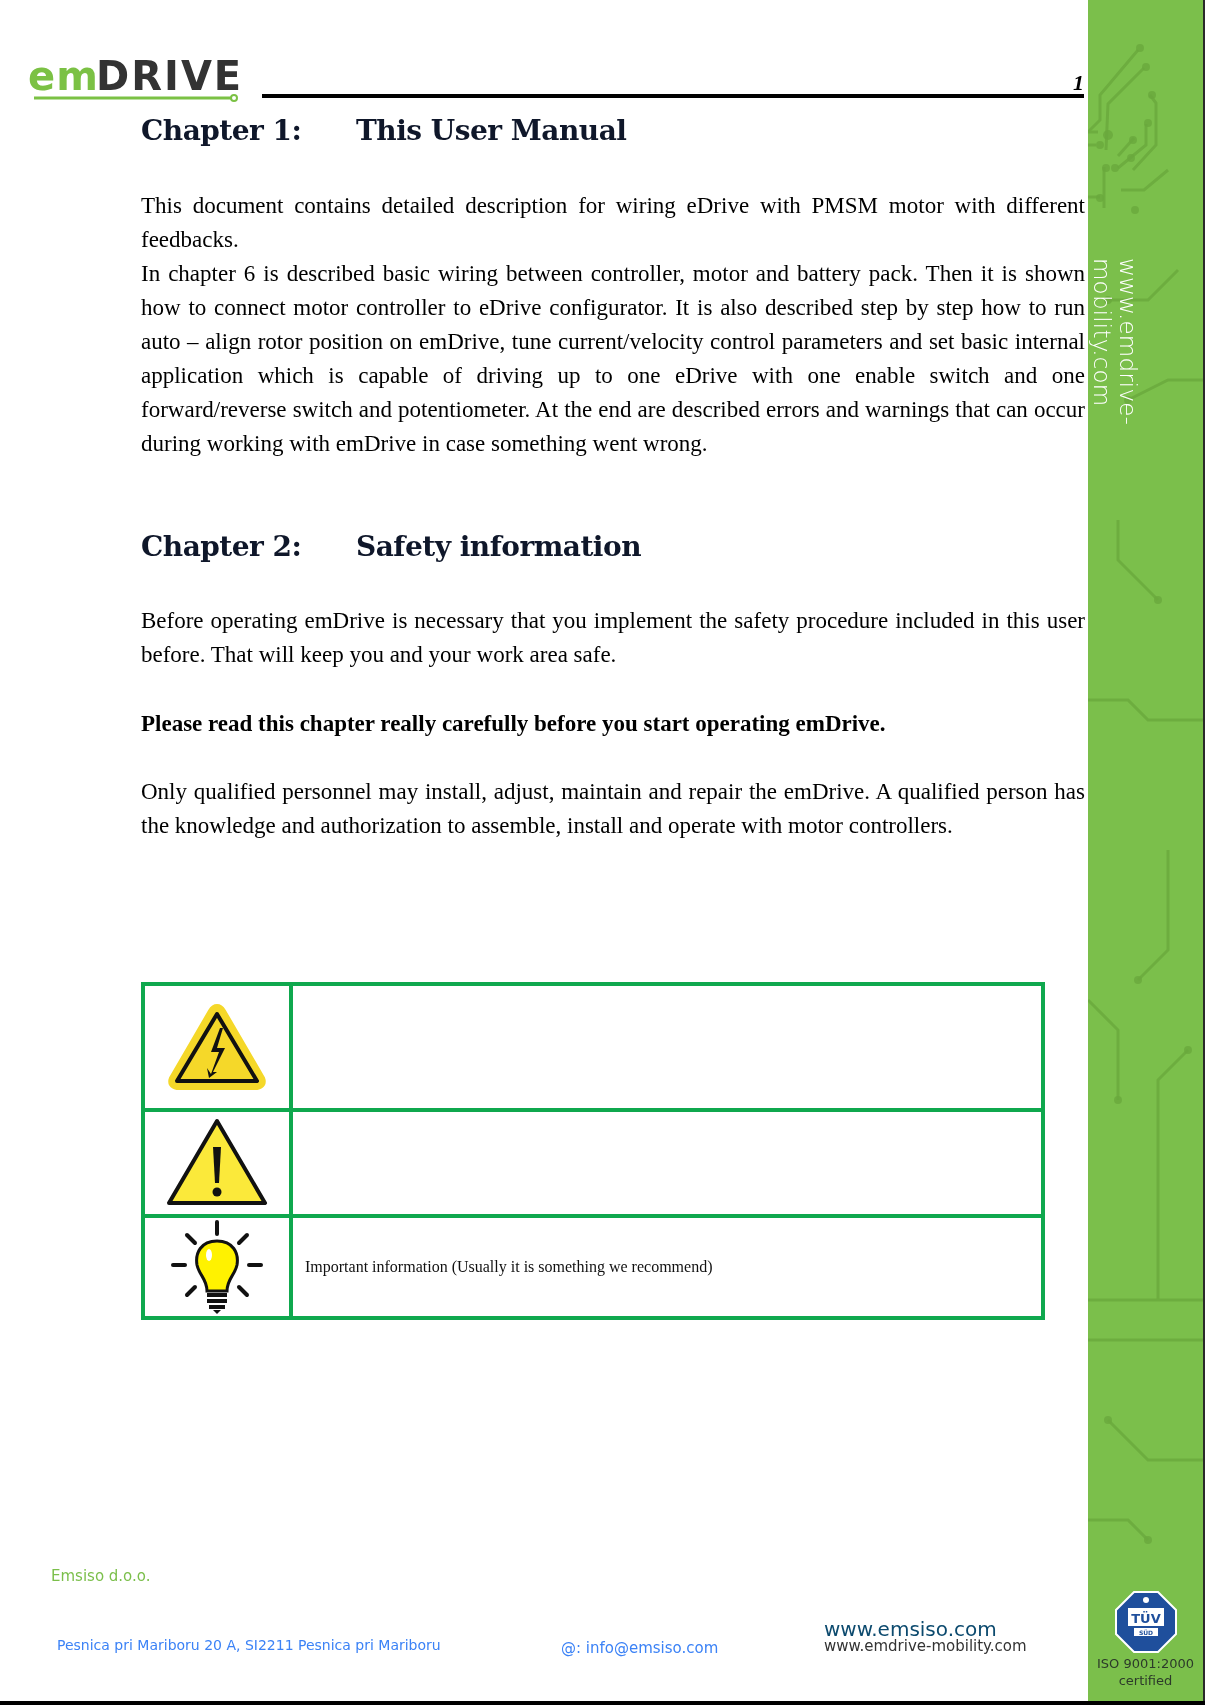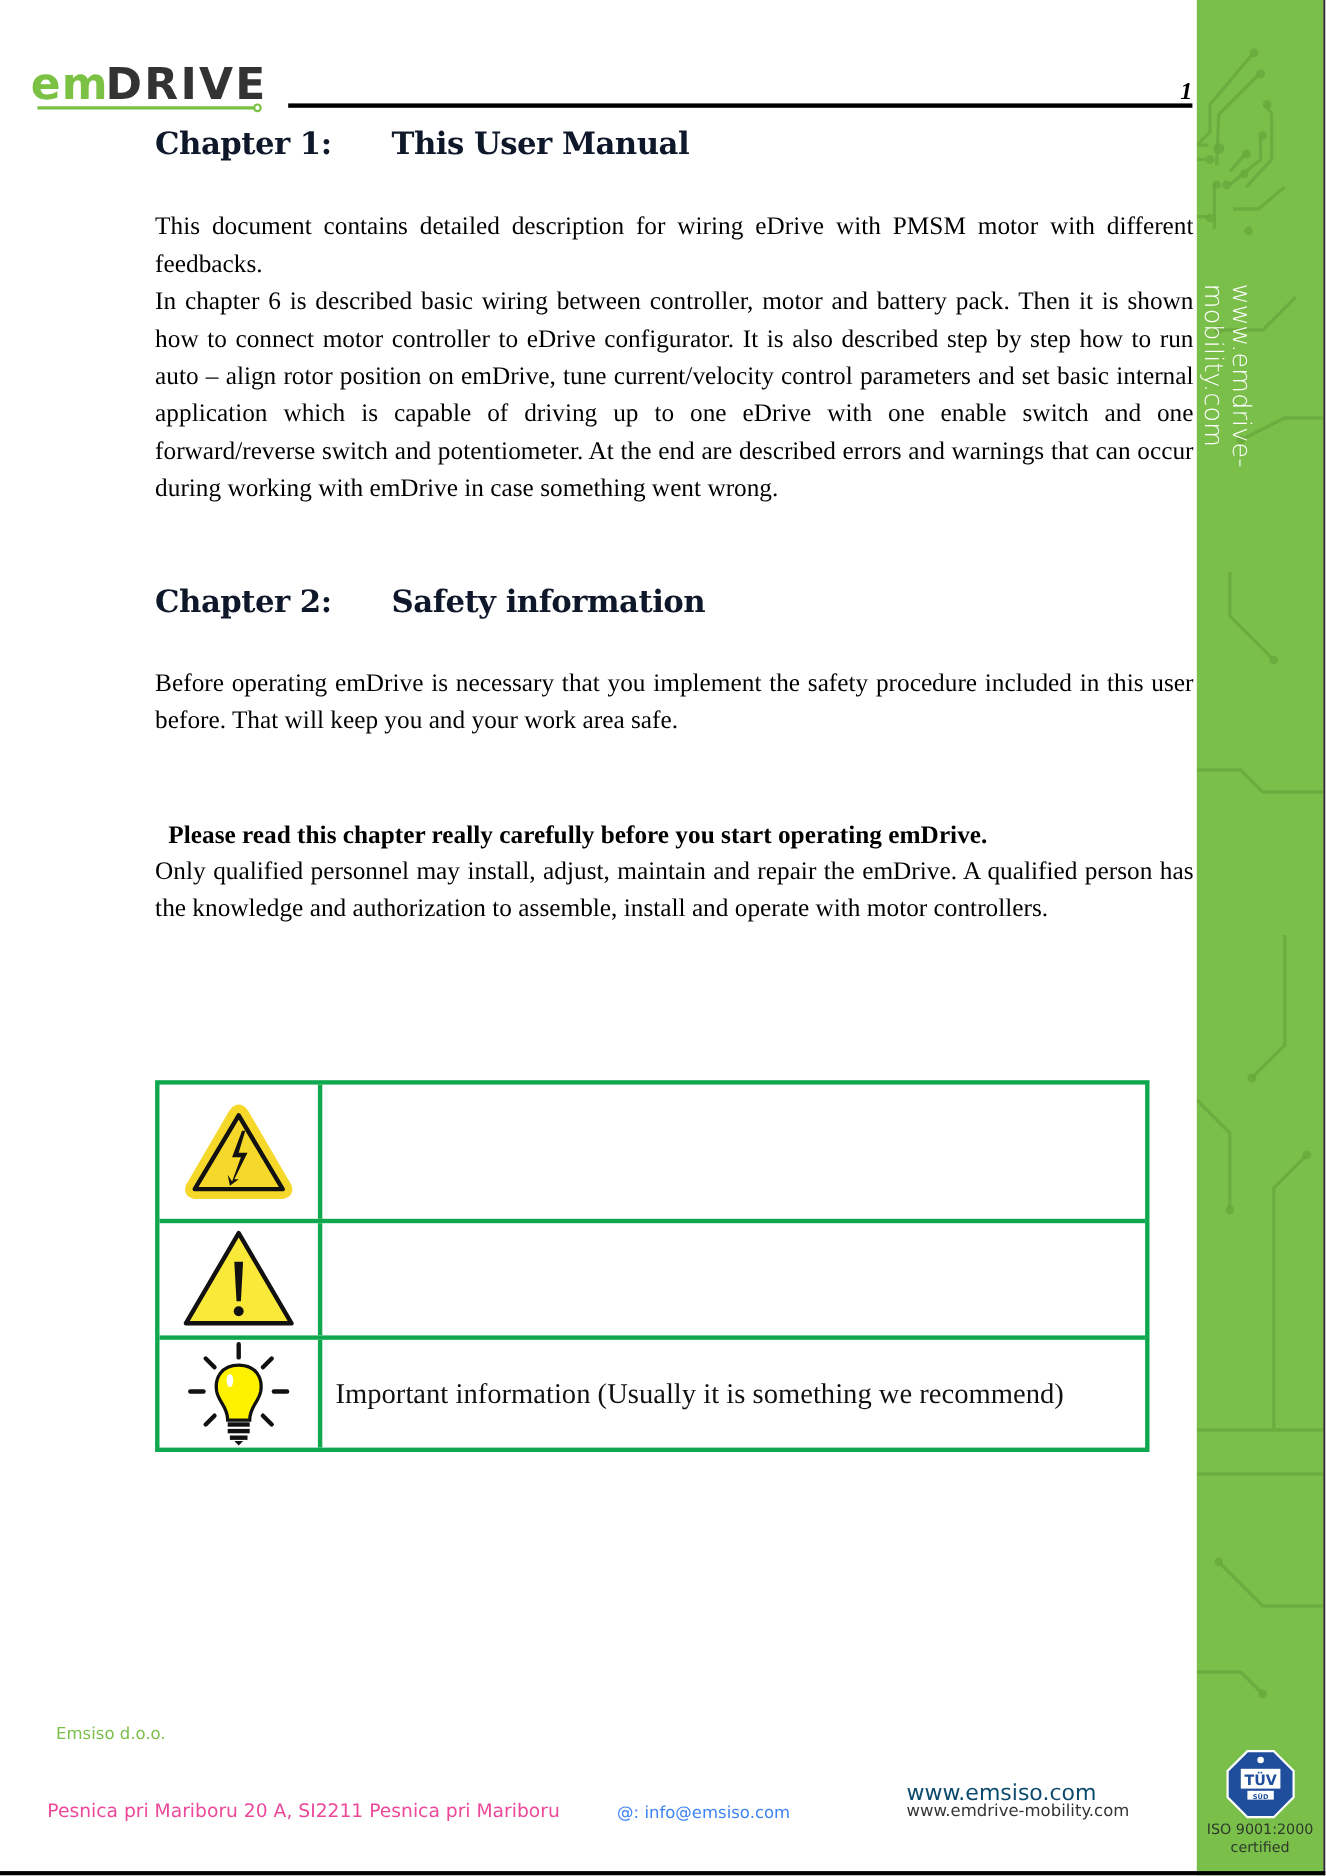"Please read this chapter really" div.para { margin-left: 12px -> none; top: 742px -> 707px }
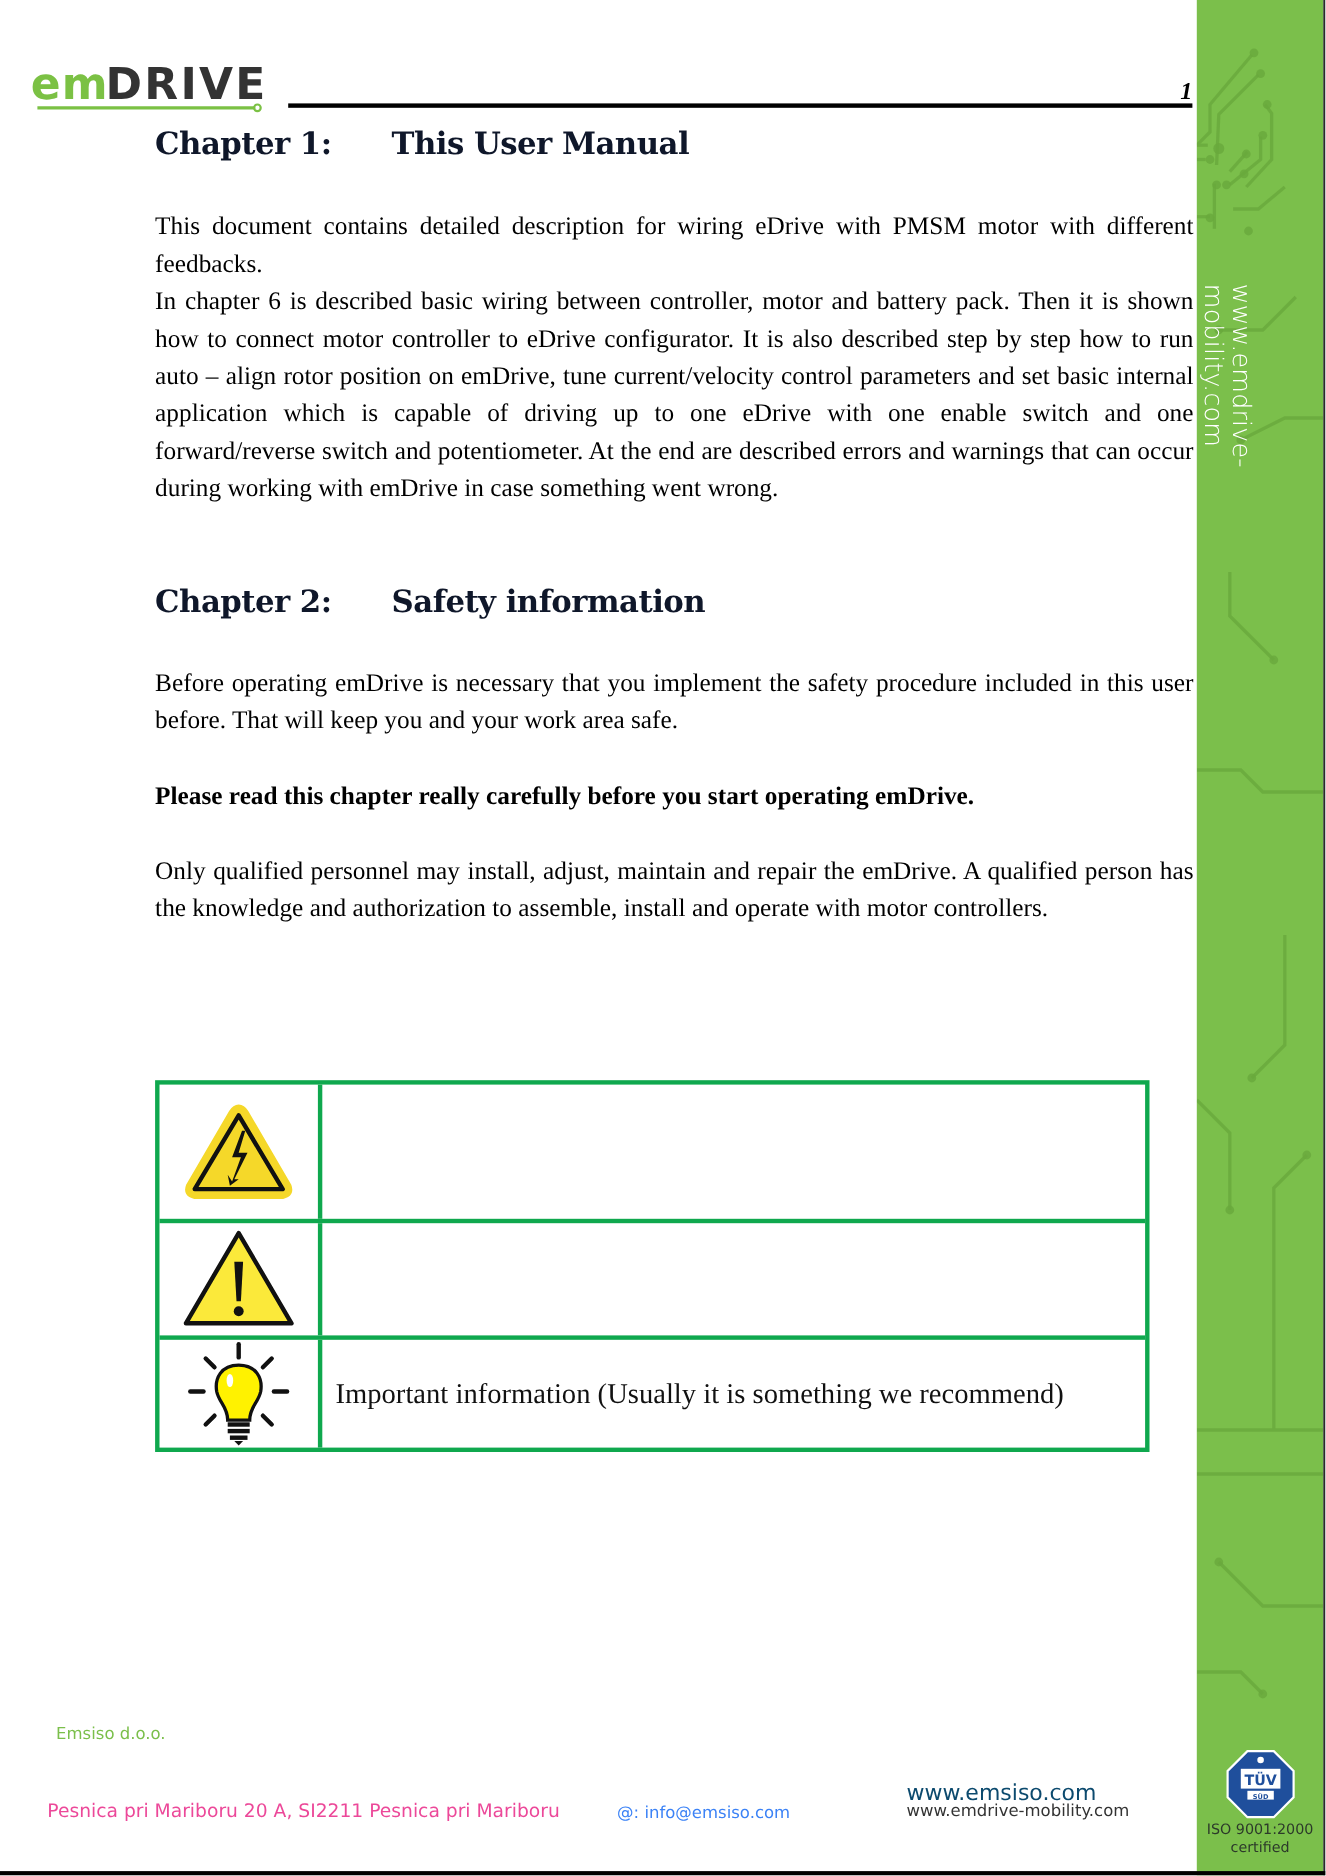"Important information (Usually it is" .st-text { font-size: 26px -> 16px }
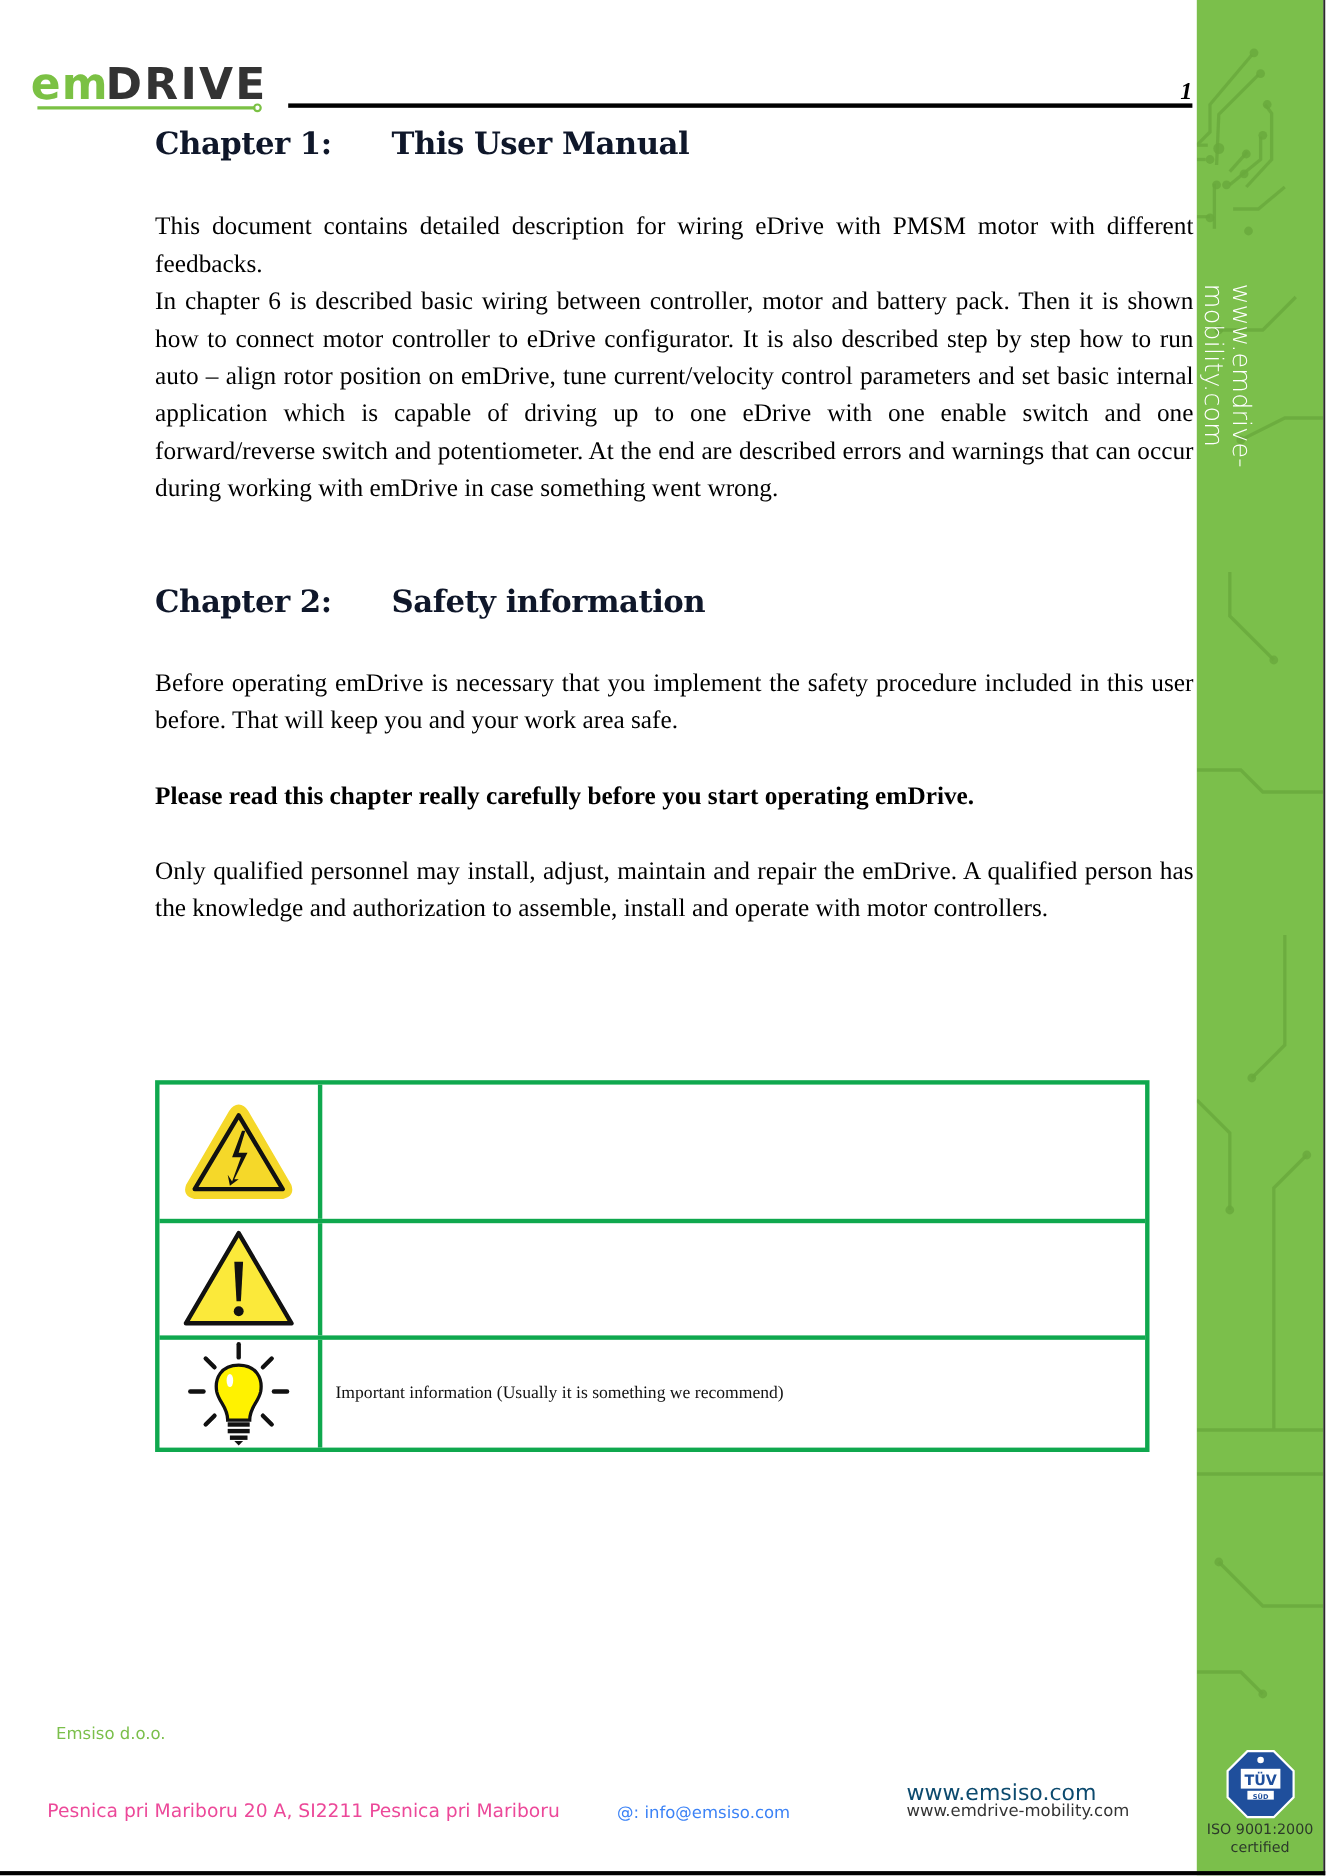"Pesnica pri Mariboru 20 A," .footer-address { color: #ec4899 -> #3b82f6; font-size: 17px -> 14px; left: 43px -> 57px }
